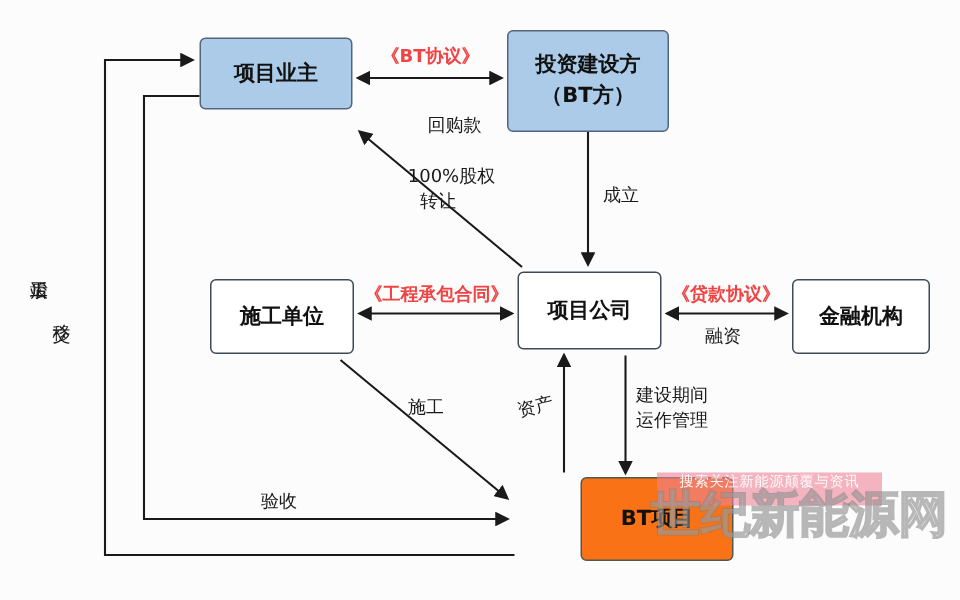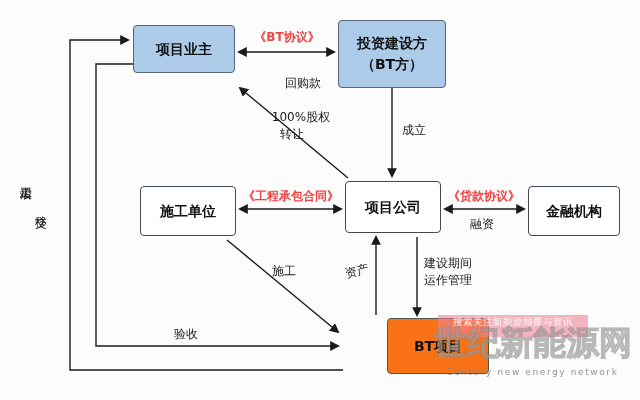"Century new energy network" div.wm-sub { html: <div>Century new energy network</div> -> none }
